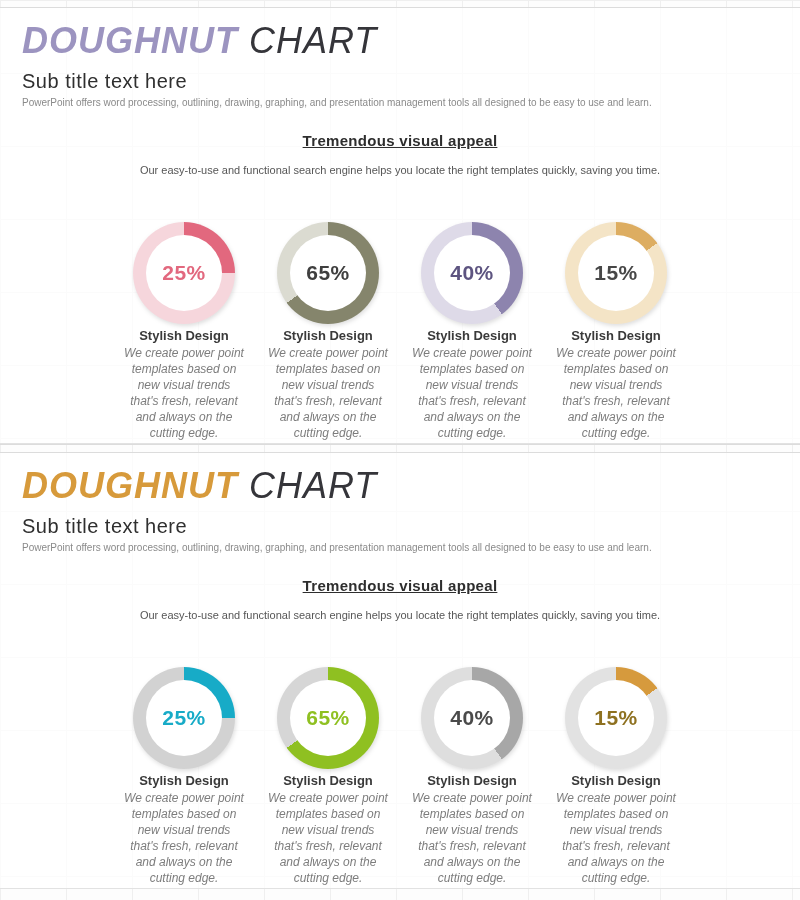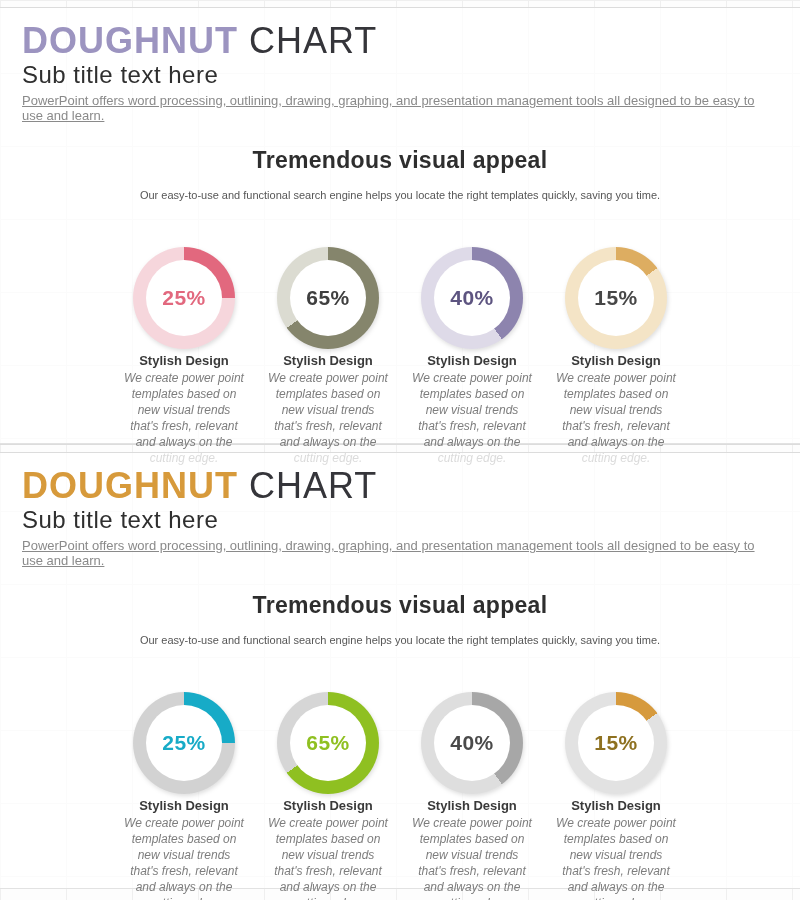"DOUGHNUT CHART" .title { font-style: none -> italic }
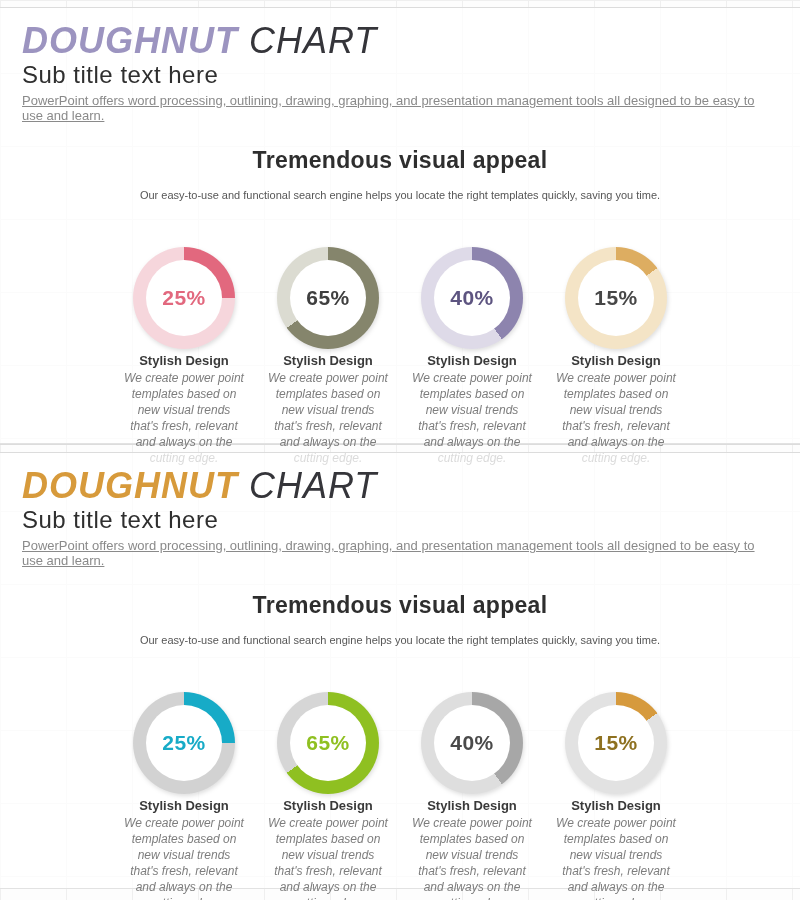"Sub title text here" .subtitle { font-size: 24px -> 20px; margin-top: 1px -> 10px }
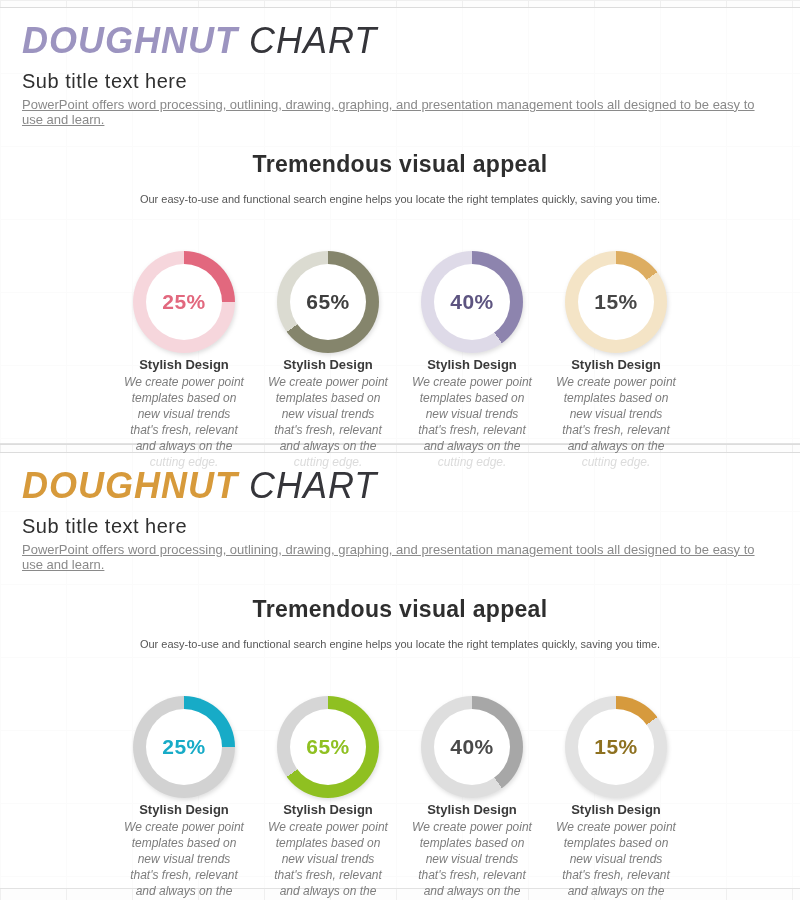"PowerPoint offers word processing," .desc { font-size: 13px -> 10px; text-decoration: underline -> none }
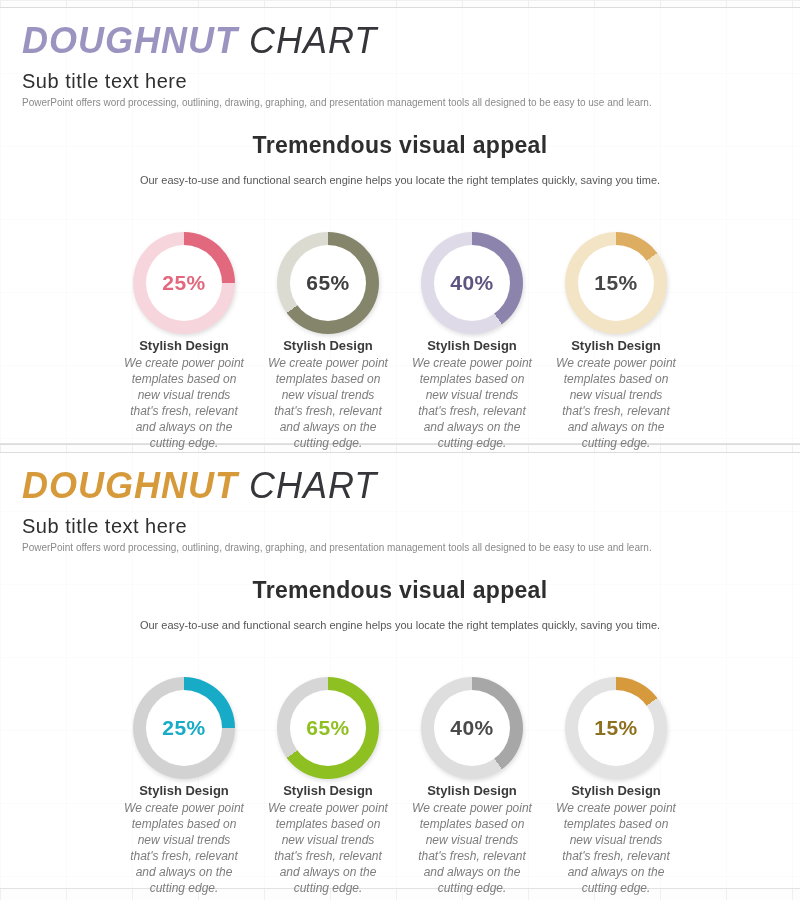"Tremendous visual appeal" .section-title { font-size: 23px -> 15px; text-decoration: none -> underline }
